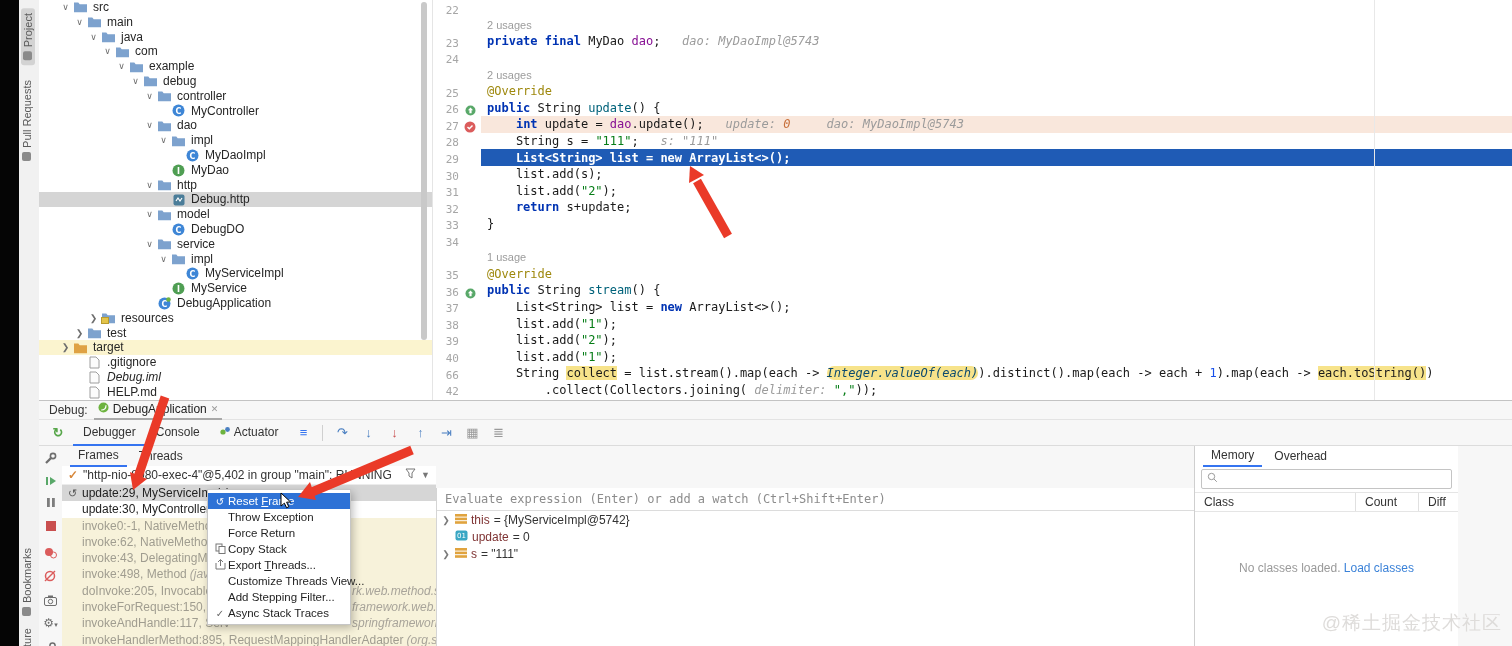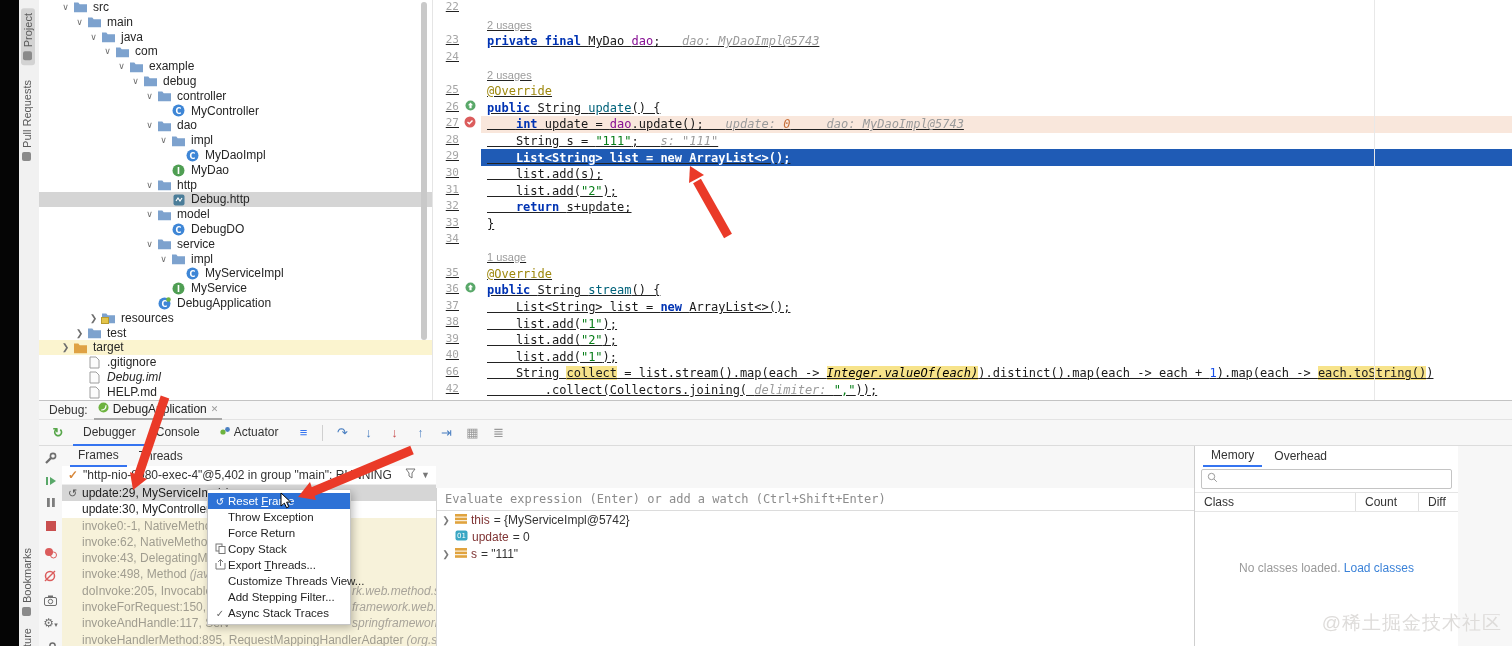"22" .erow { align-items: flex-start -> flex-end; text-decoration: underline -> none }
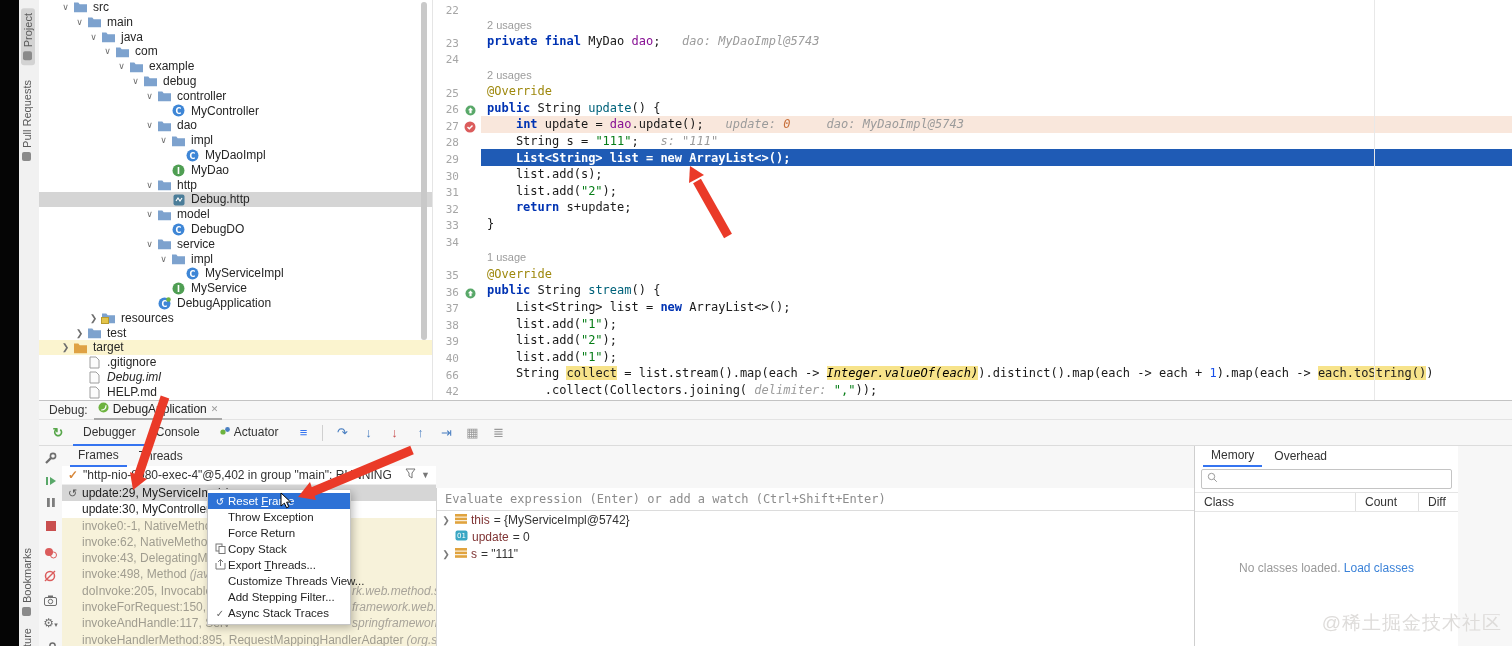"Integer.valueOf(each)" .tk-yi { border-radius: none -> 7px; color: #000000 -> #0c4a6e }
